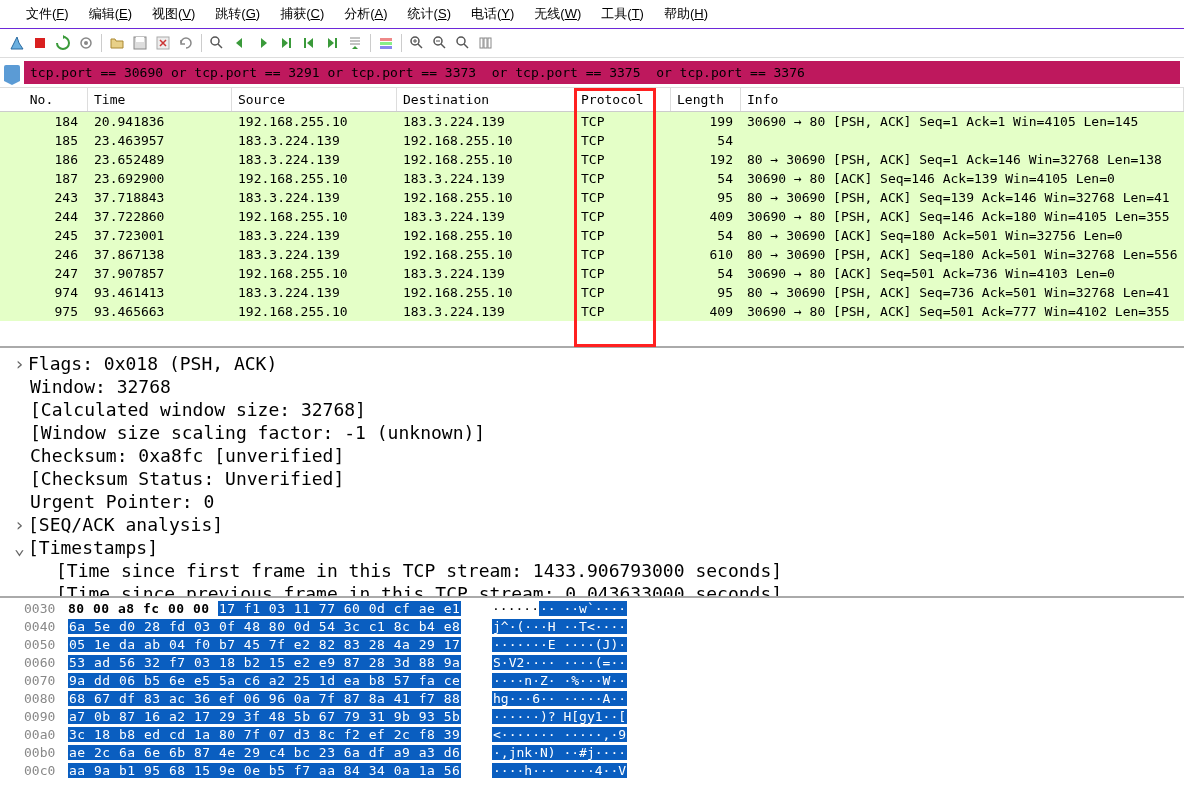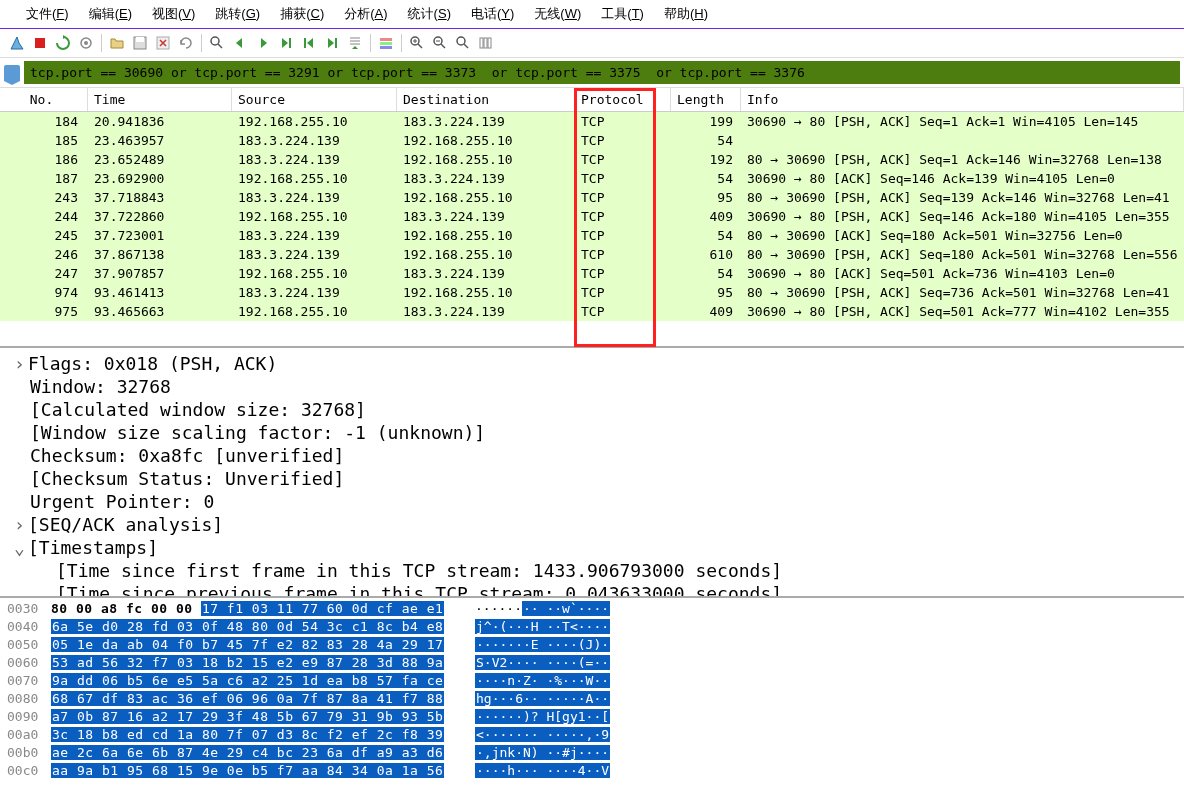"tcp.port == 30690 or tcp.port" .filter-input { background: #4d7c0f -> #be185d }
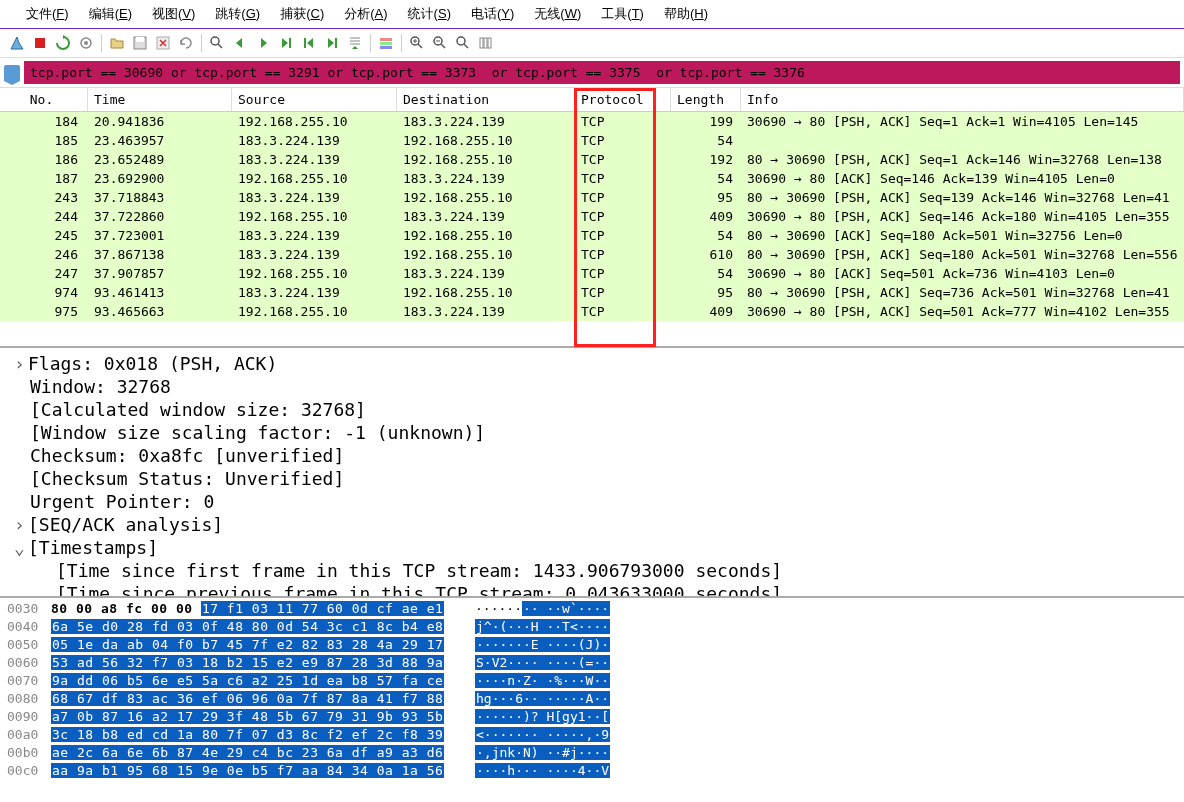"0030" .hrow { padding: 0 7px -> 0 24px }
